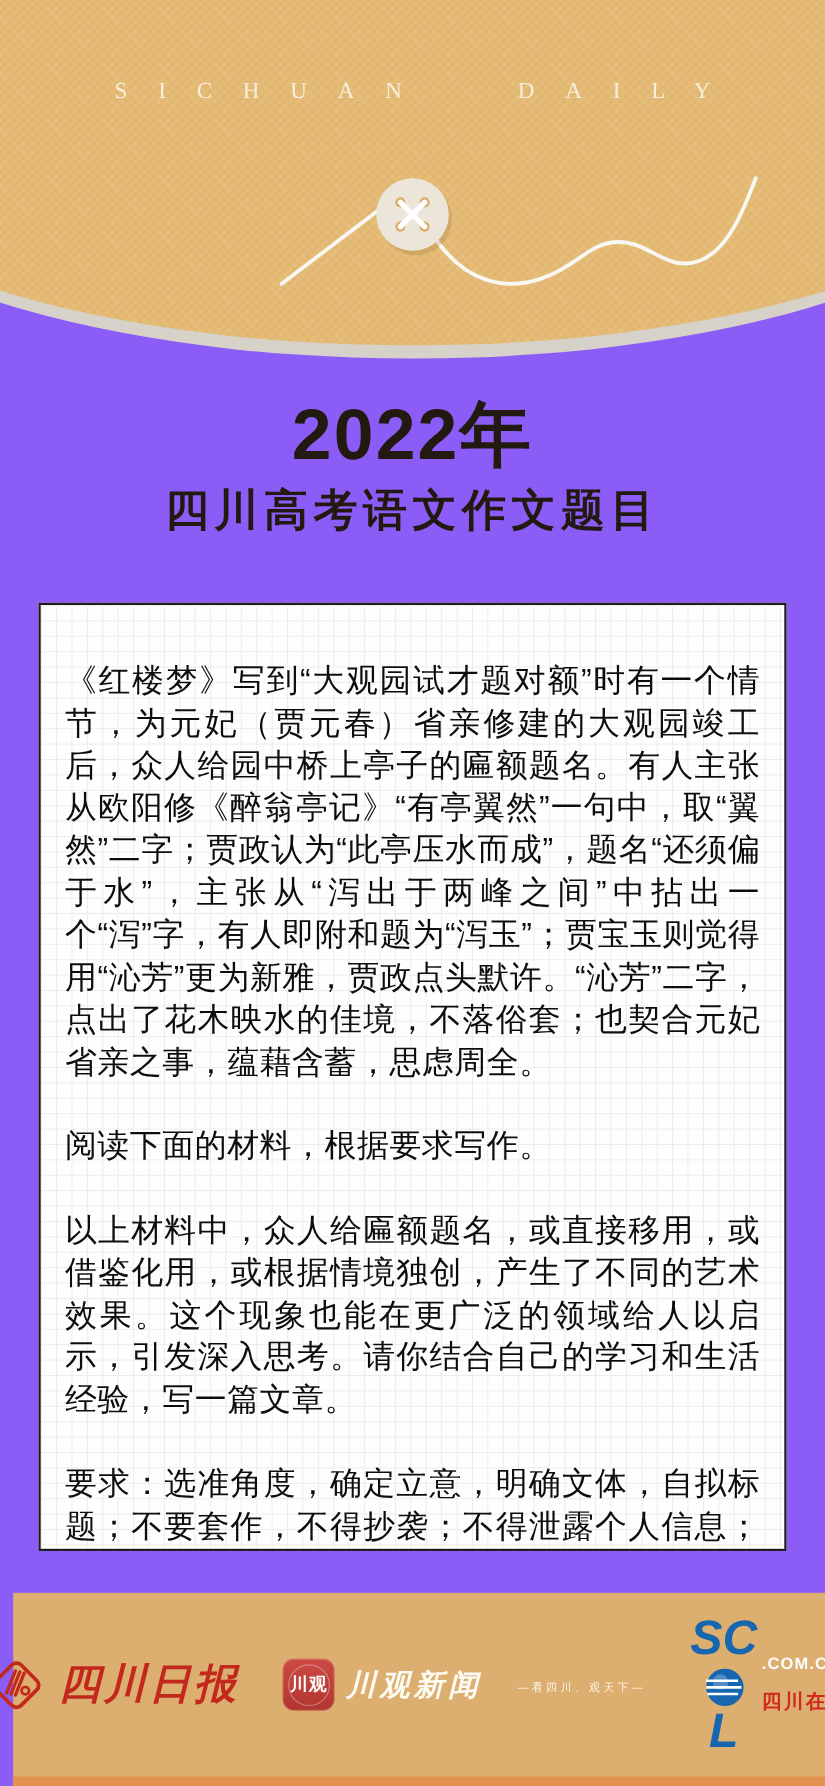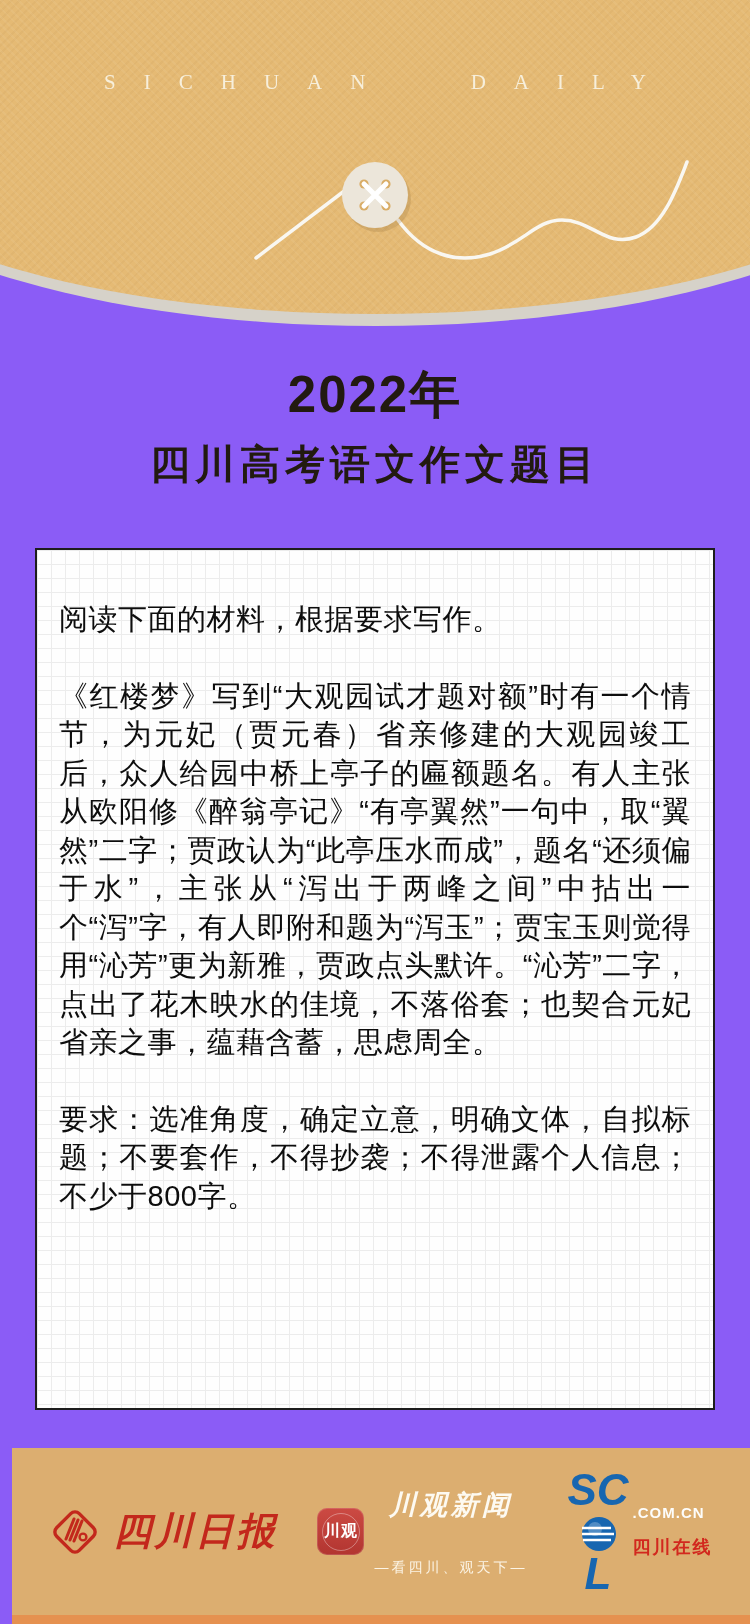"2022年" .year-title { font-size: 51px -> 65px }
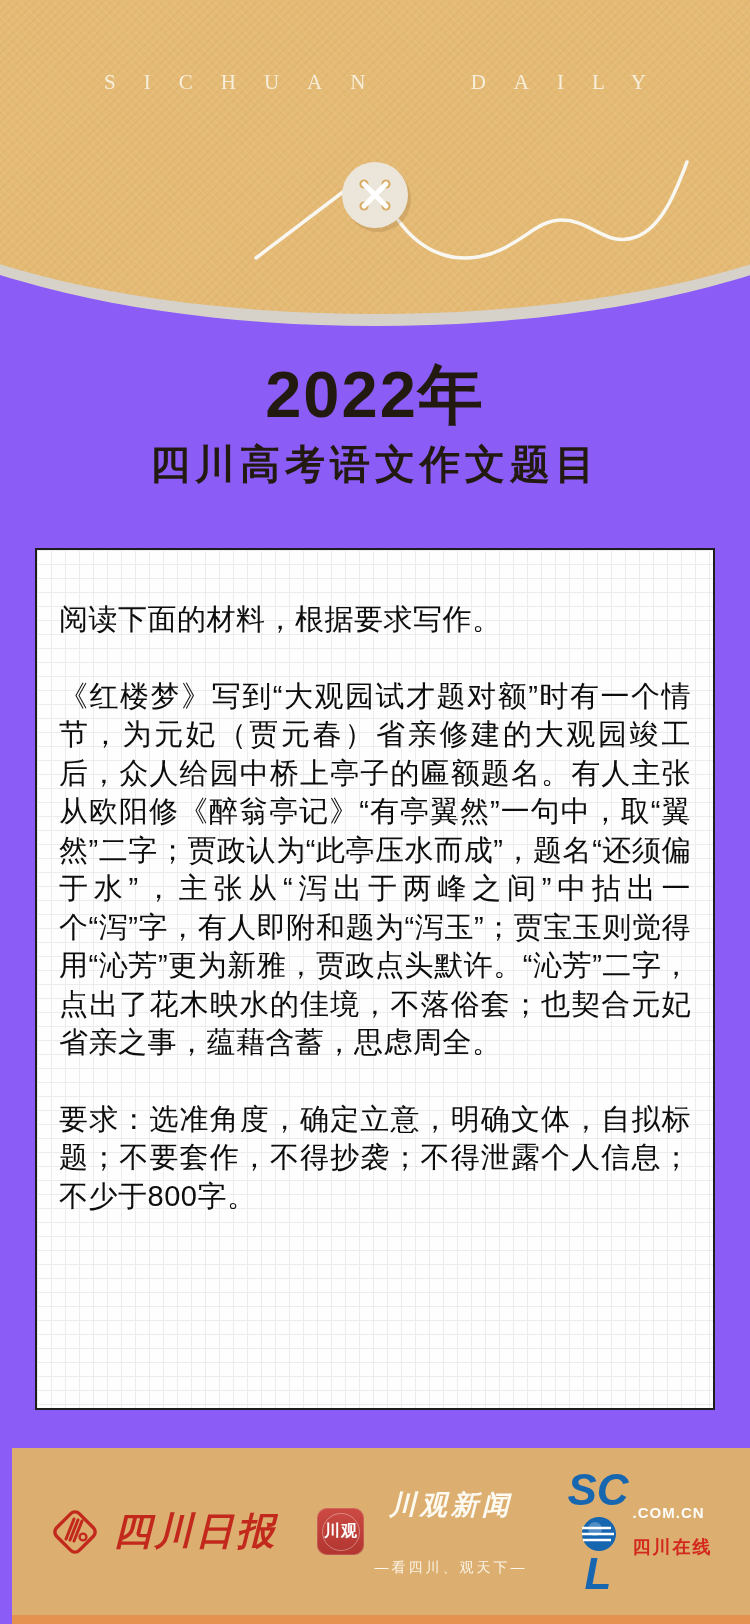"阅读下面的材料，根据要求写作。" p { order: before "《红楼梦》写到“大观园试才题对额”时有一个情节，为元妃（贾元春）省亲修建的大观园" -> after "《红楼梦》写到“大观园试才题对额”时有一个情节，为元妃（贾元春）省亲修建的大观园" }
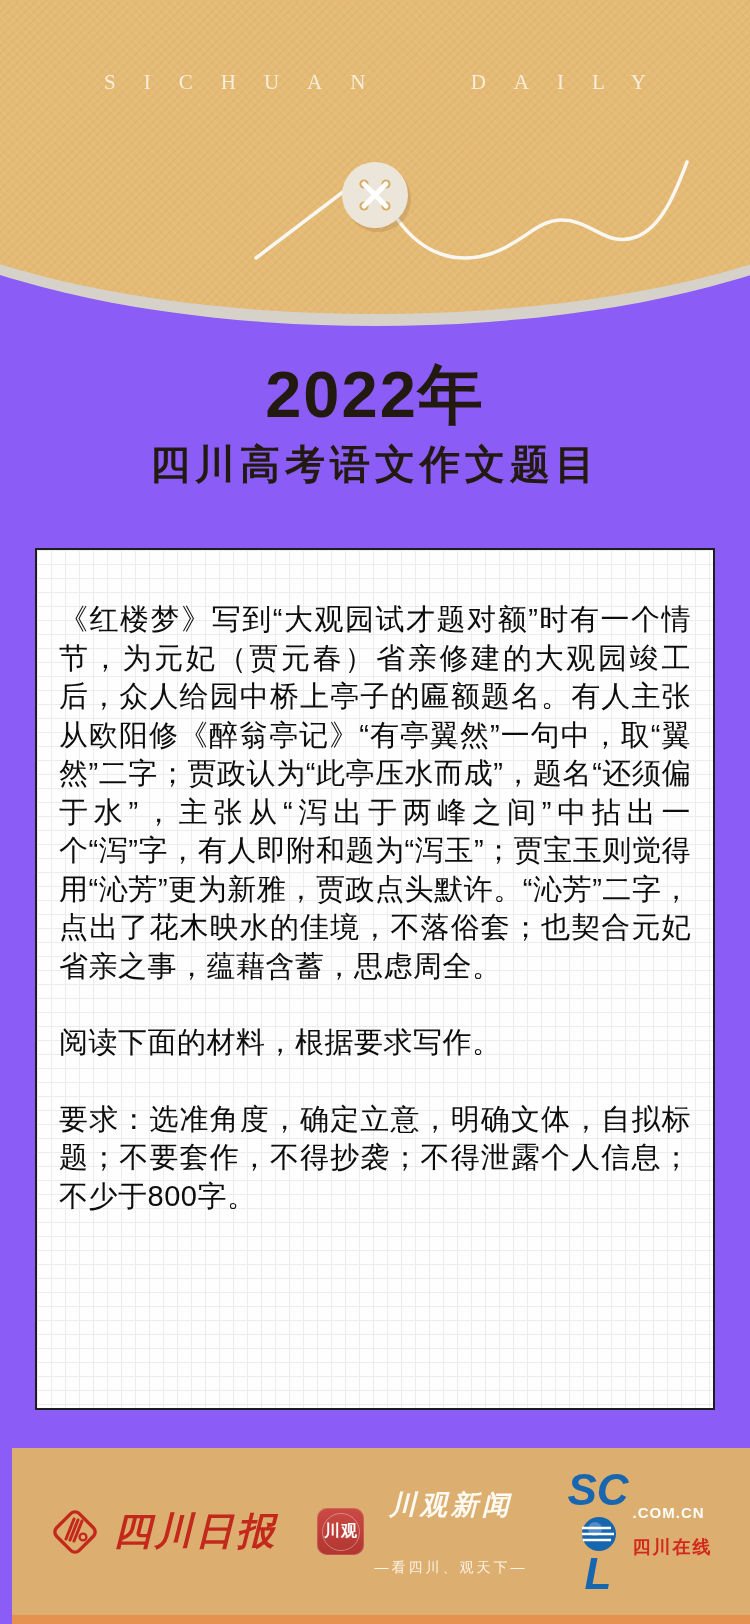"以上材料中，众人给匾额题名，或直接移用，或借鉴化用，或根据情境独创，产生了不同的" p { html: none -> <p>以上材料中，众人给匾额题名，或直接移用，或借鉴化用，或根据情境独创，产生了不同的艺术效果。这个现象也能在更广泛的领域给人以启示，引发深入思考。请你结合自己的学习和生活经验，写一篇文章。</p> }
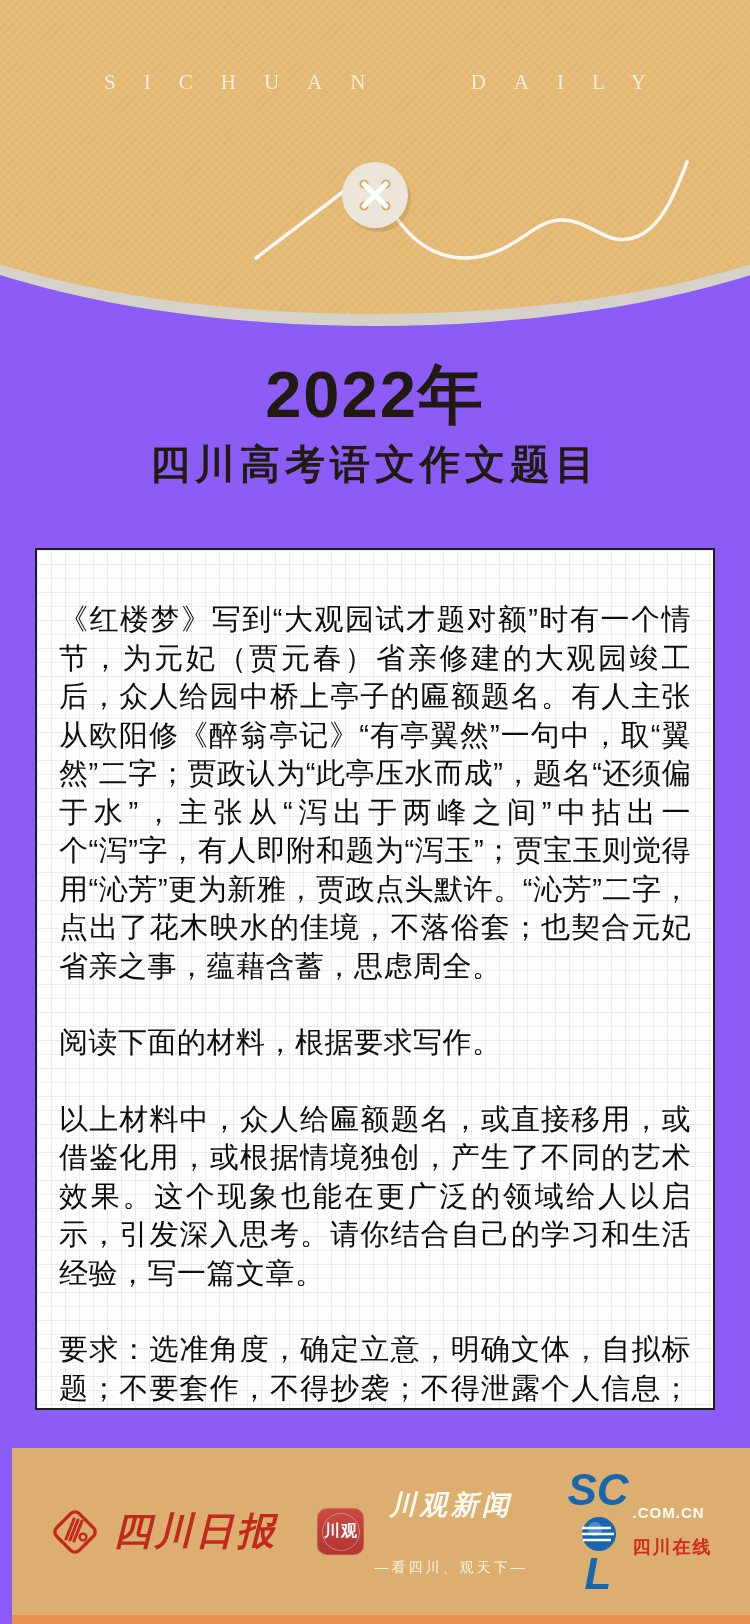"川观新闻" .cg-col { flex-direction: column -> row }
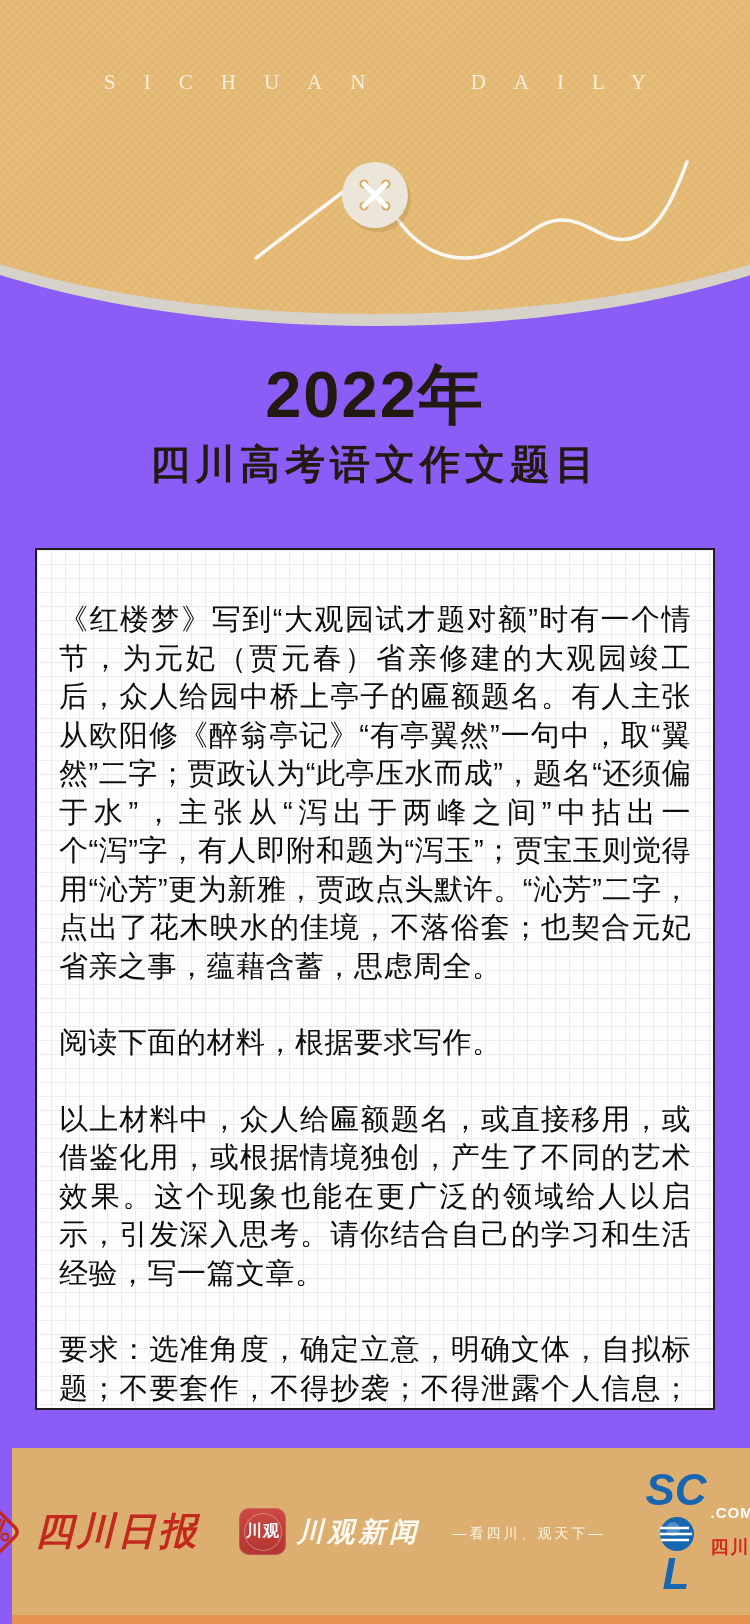"—看四川、观天下—" .cg-tagline { font-size: 14px -> 10px }
